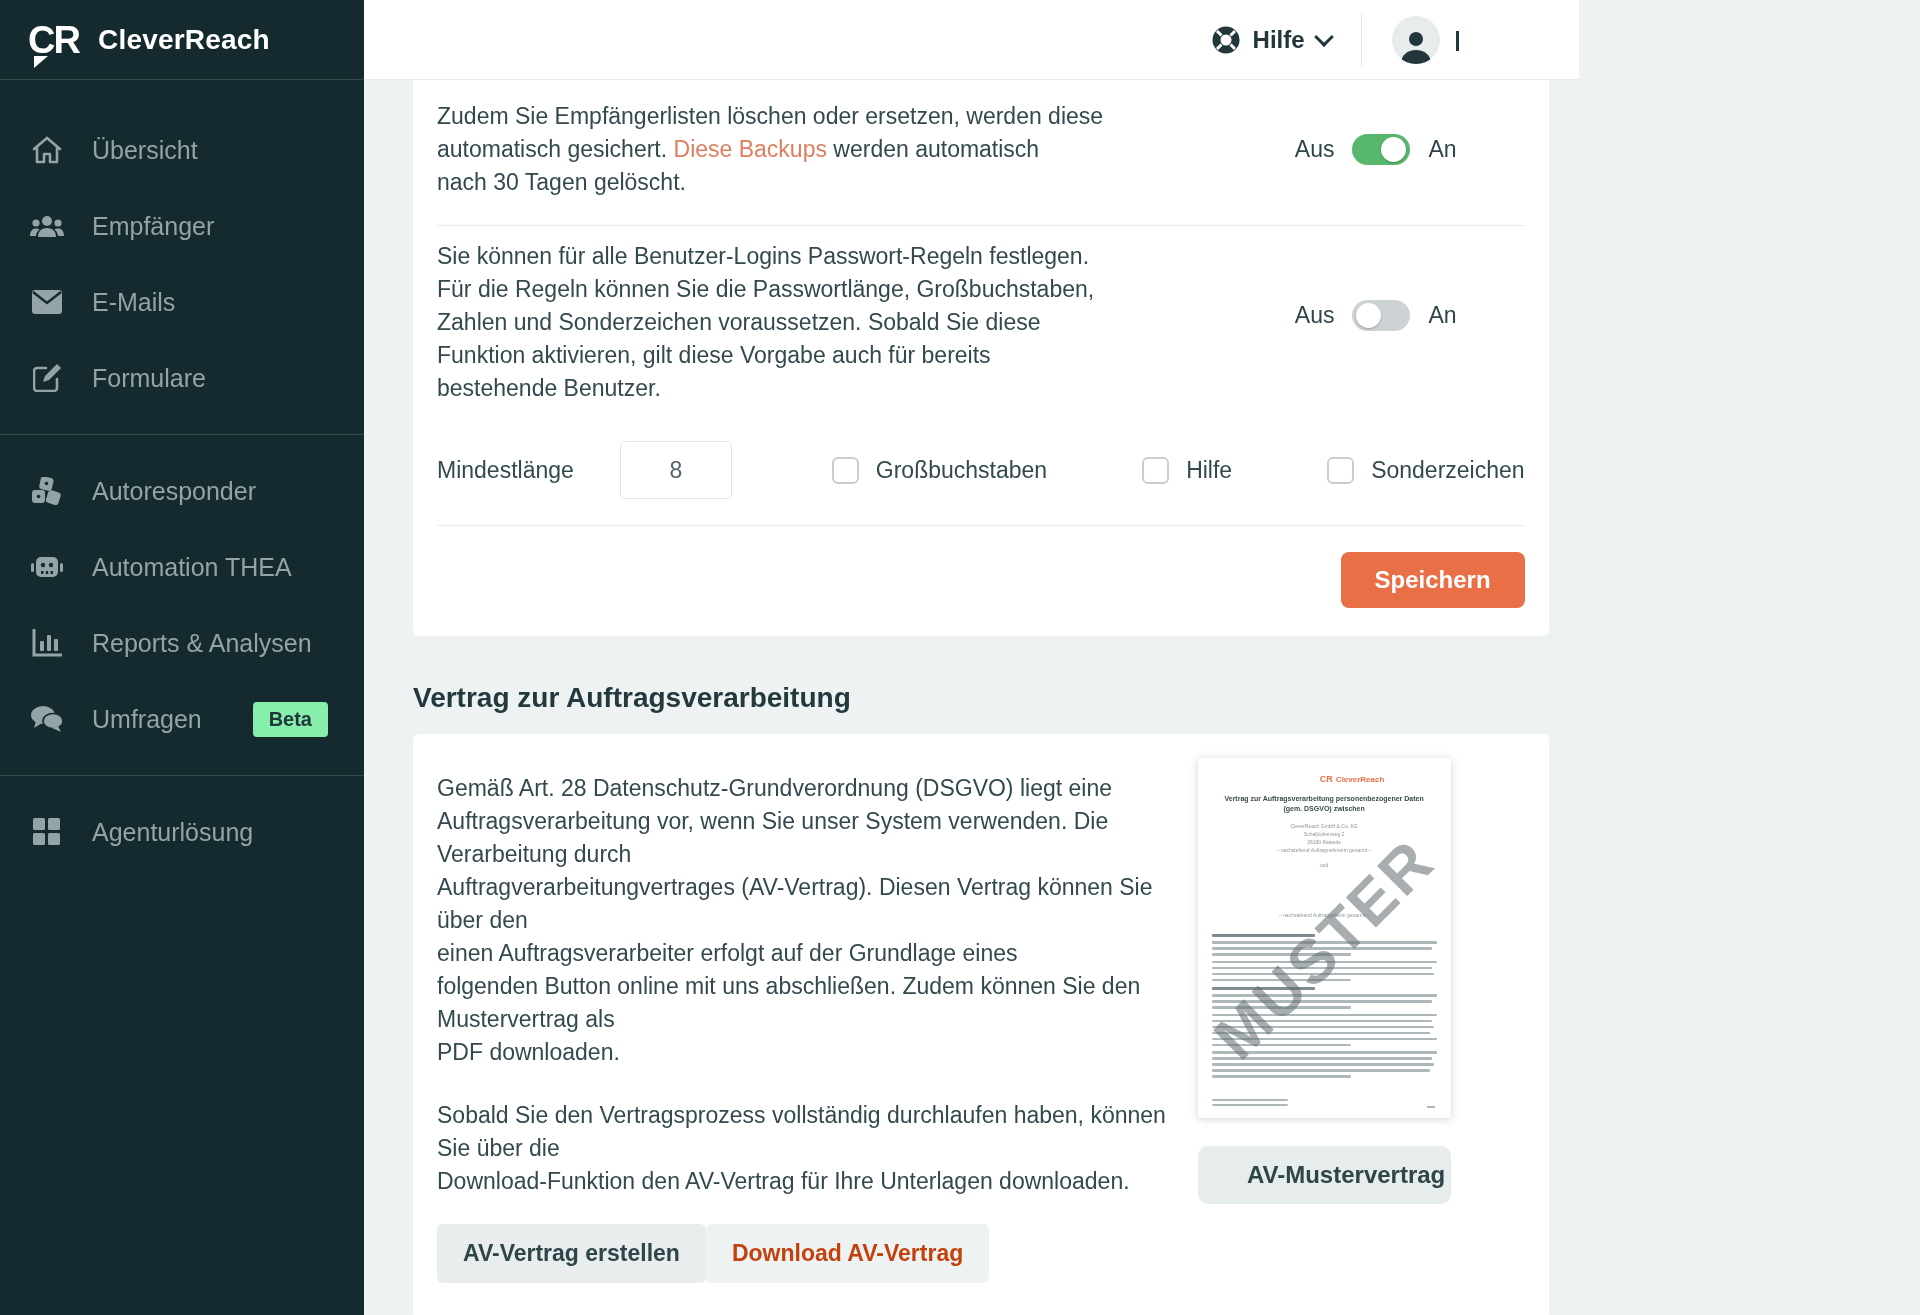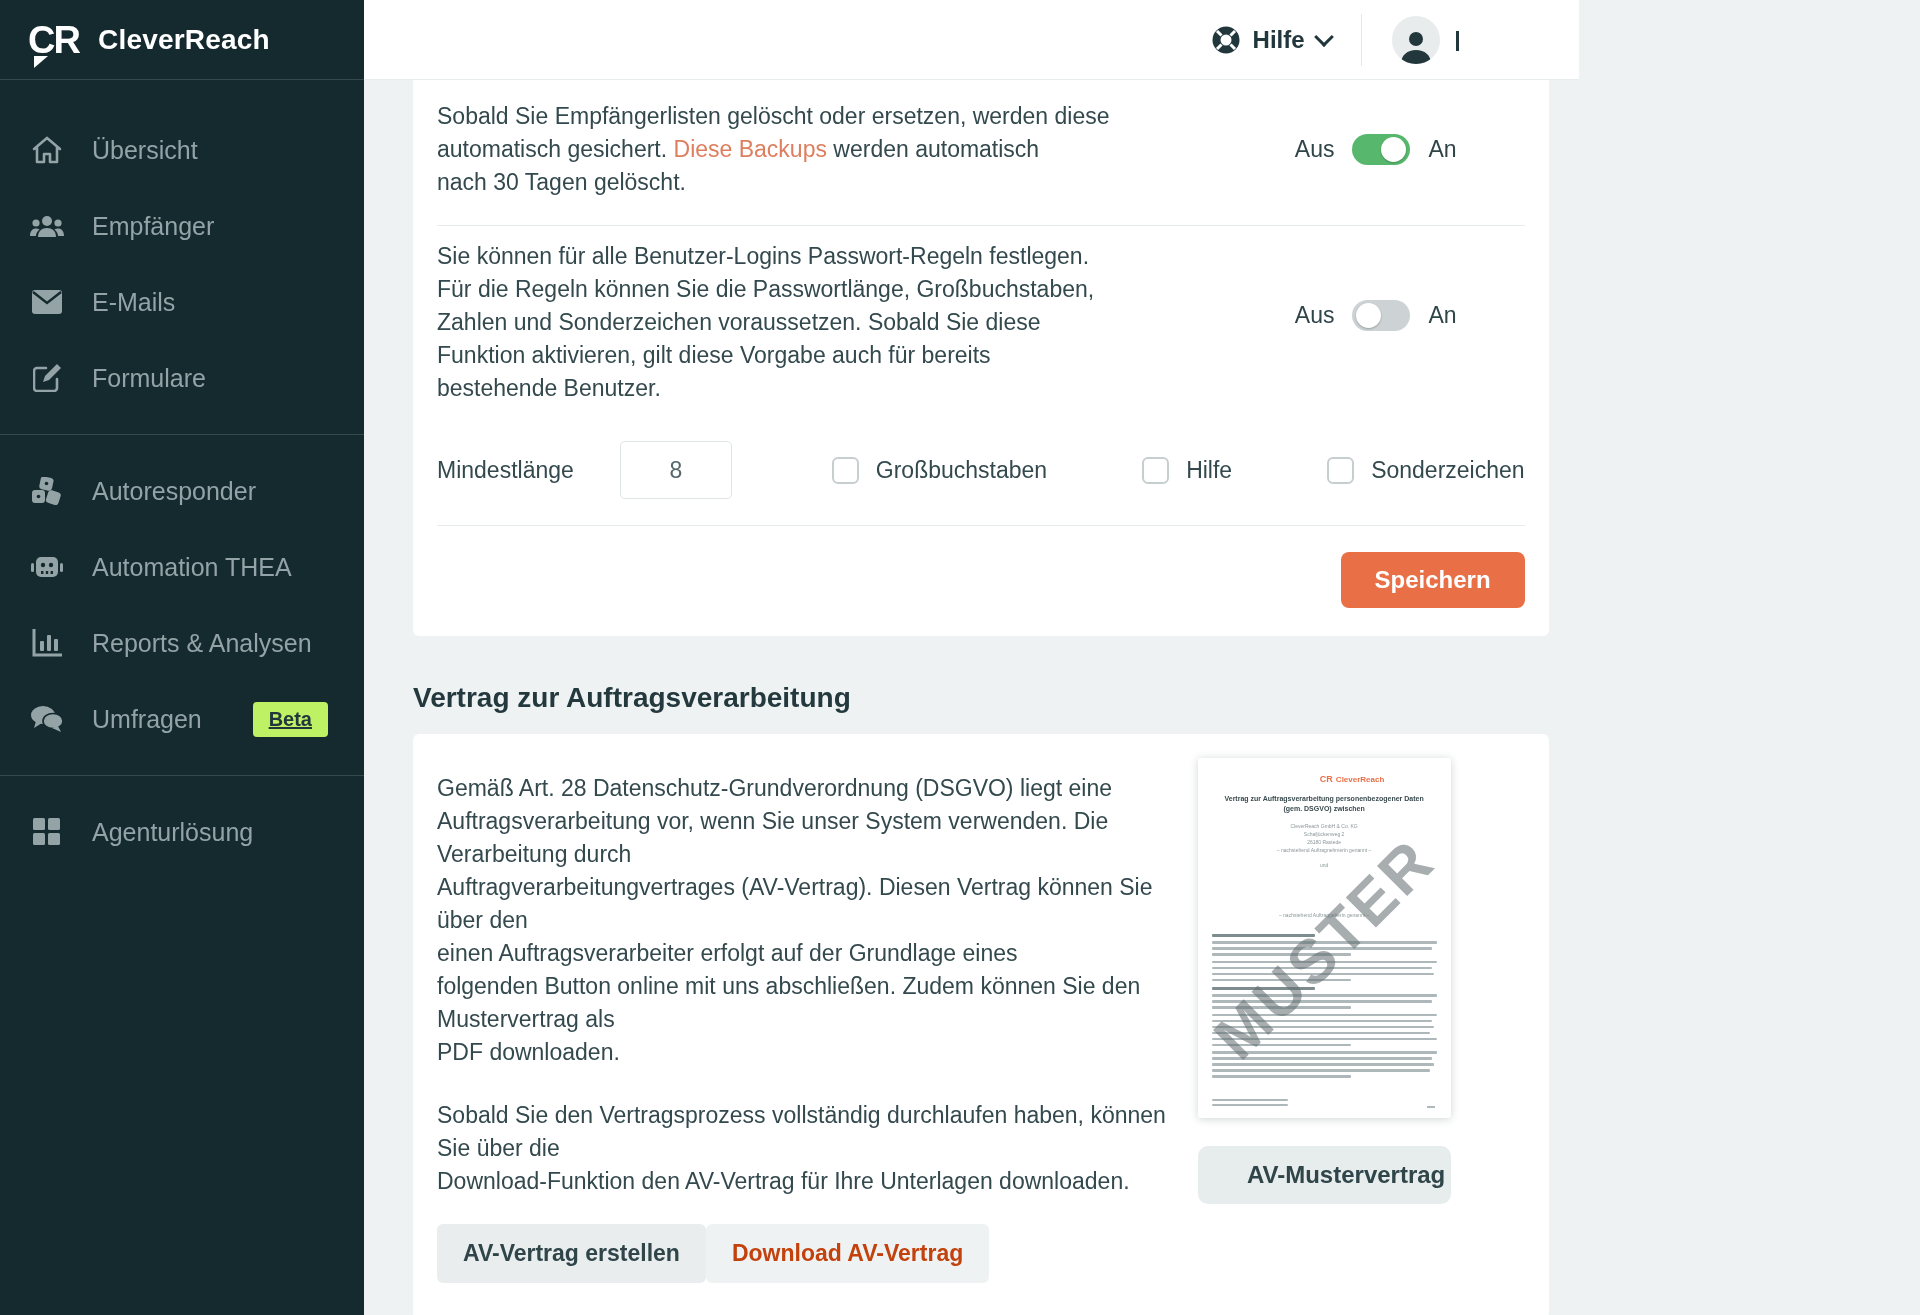"Sobald Sie Empfängerlisten gelöscht oder" div { text: Sobald Sie Empfängerlisten gelöscht -> Zudem Sie Empfängerlisten löschen }
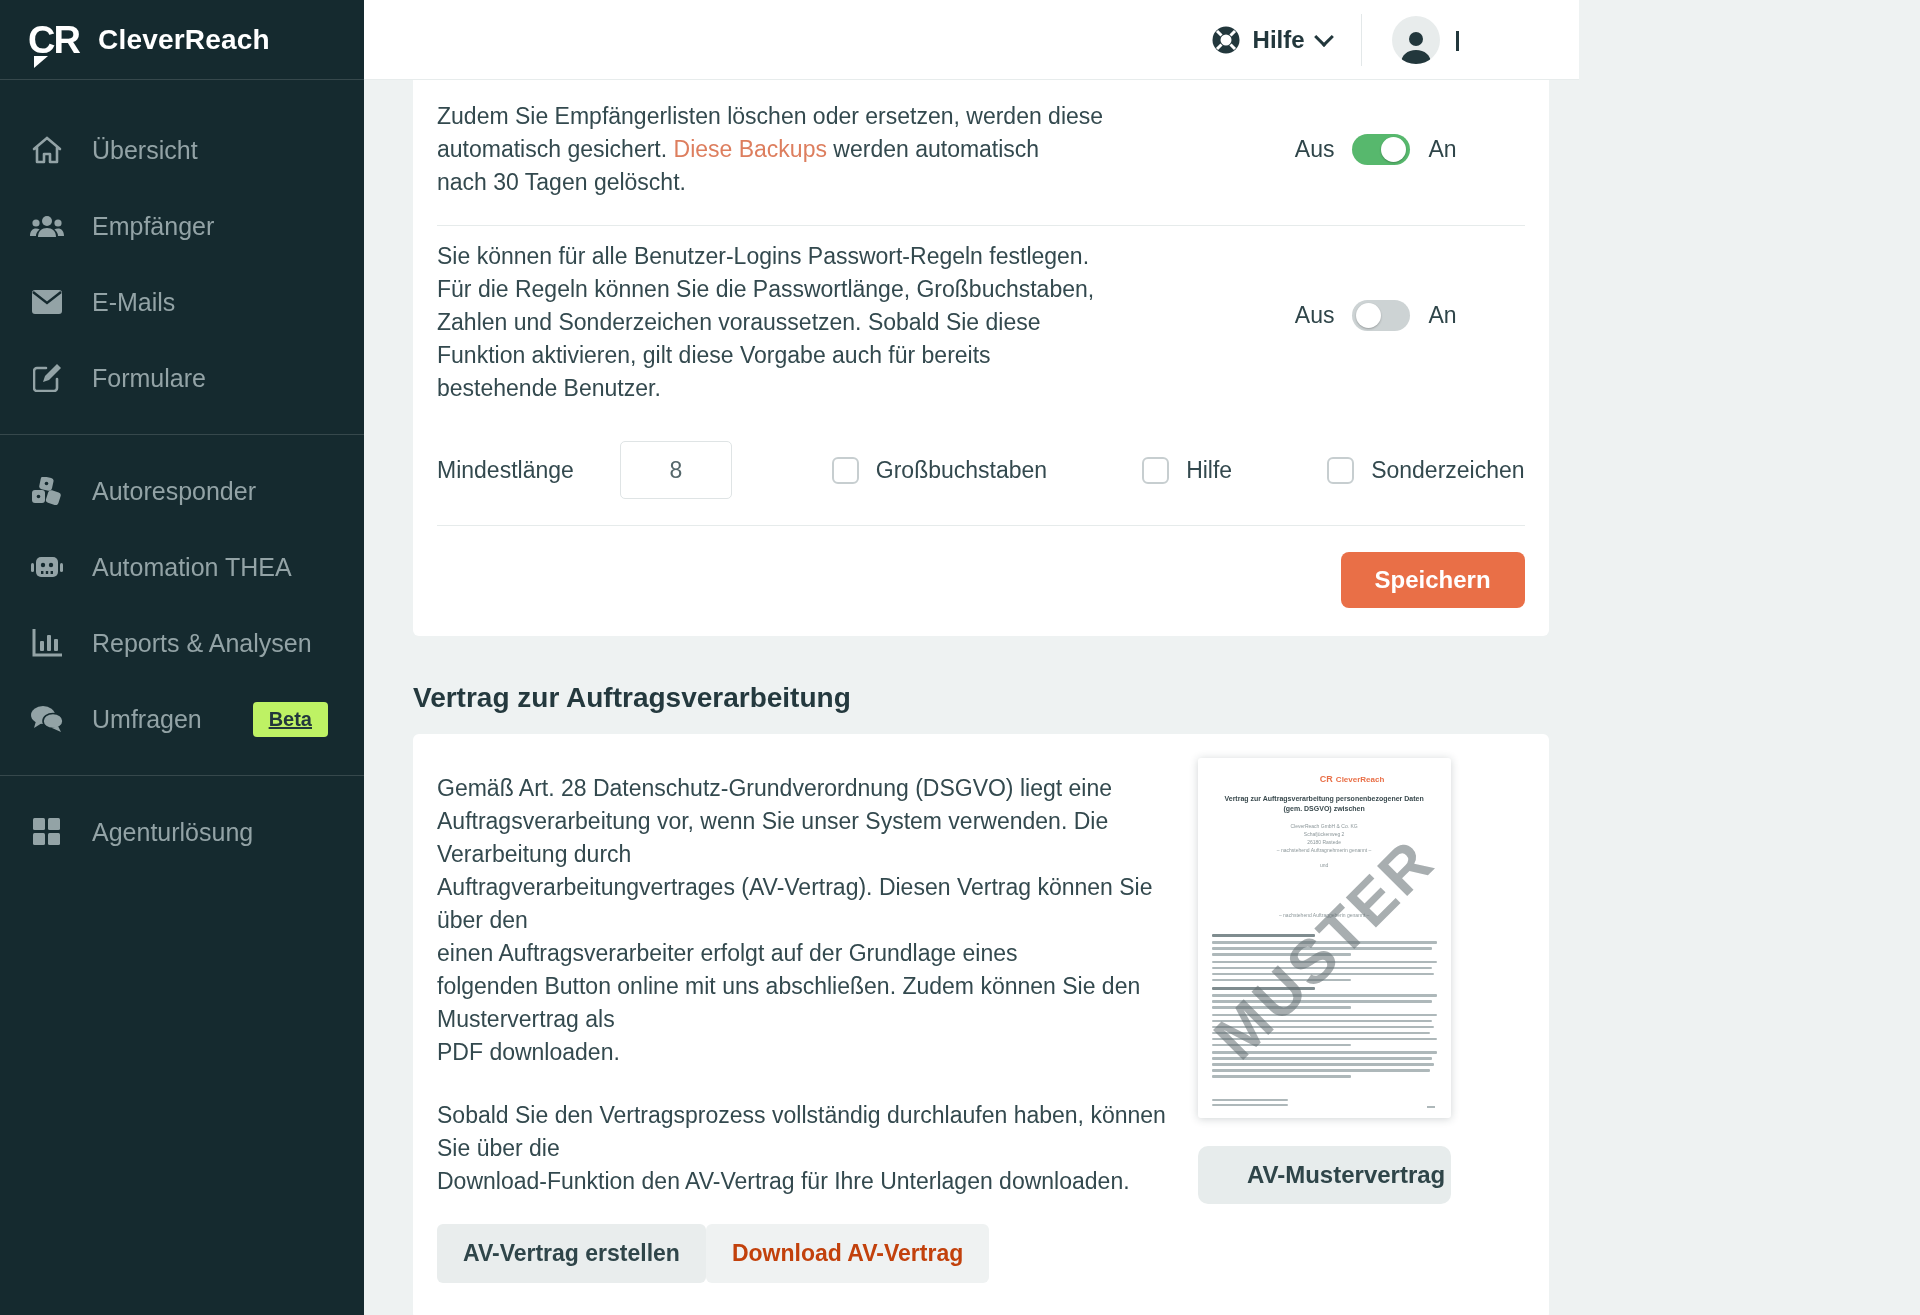"Beta" .beta-badge { background: #bef264 -> #86efac; text-decoration: underline -> none }
